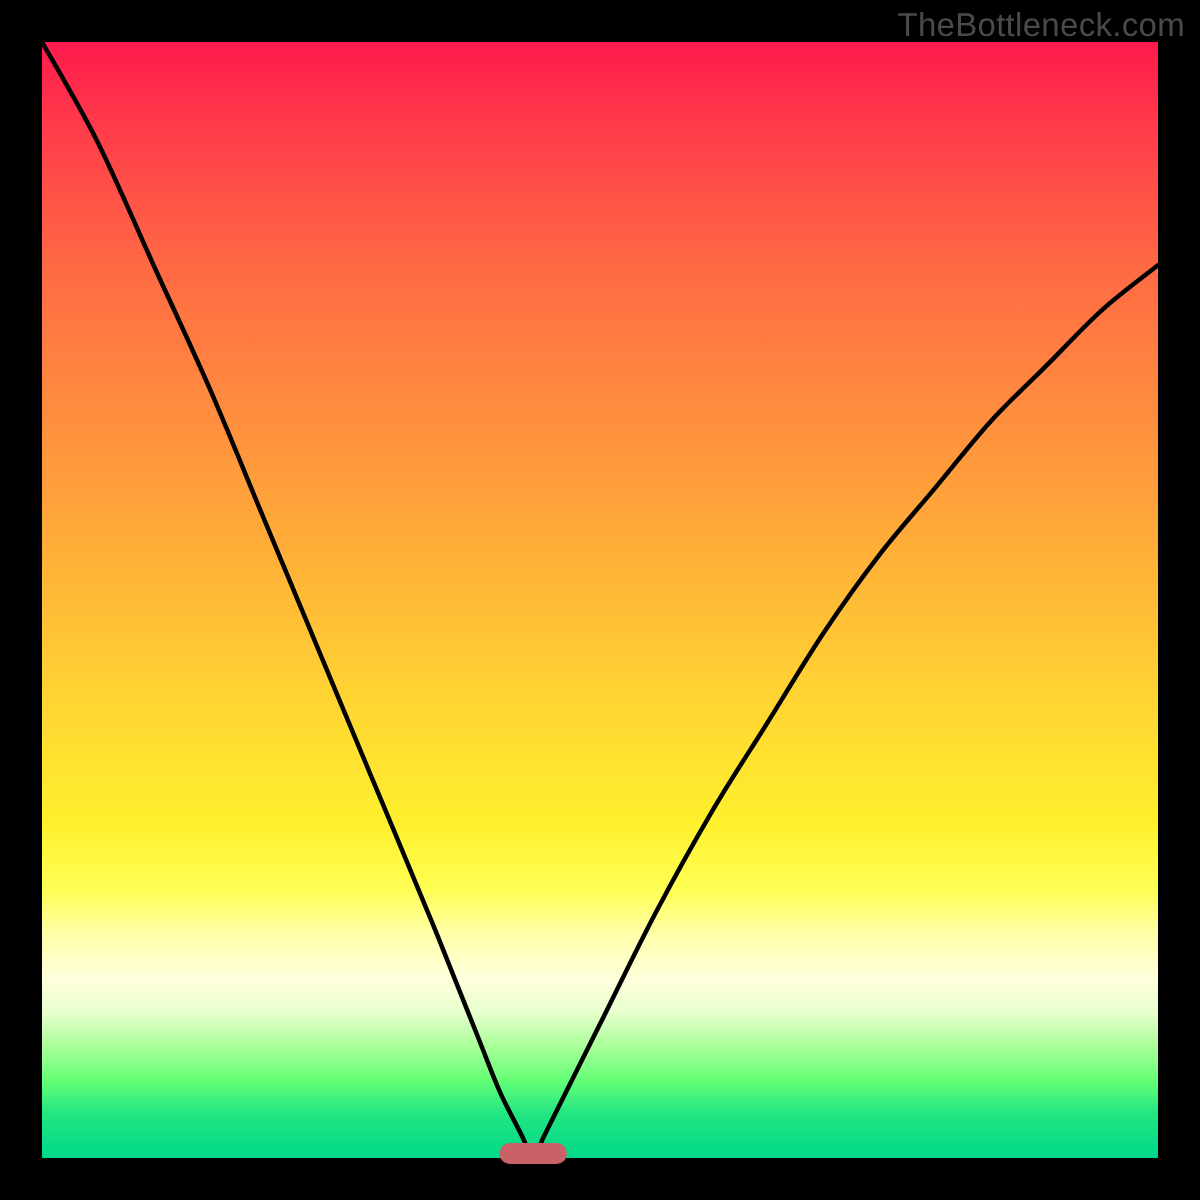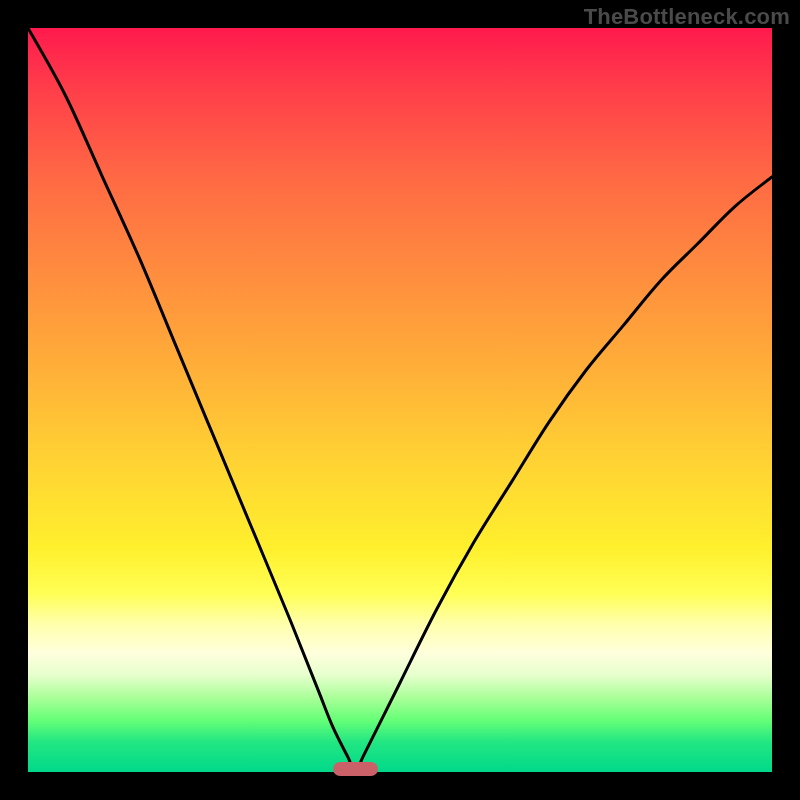"TheBottleneck.com" .watermark { font-weight: 700 -> 400 }
